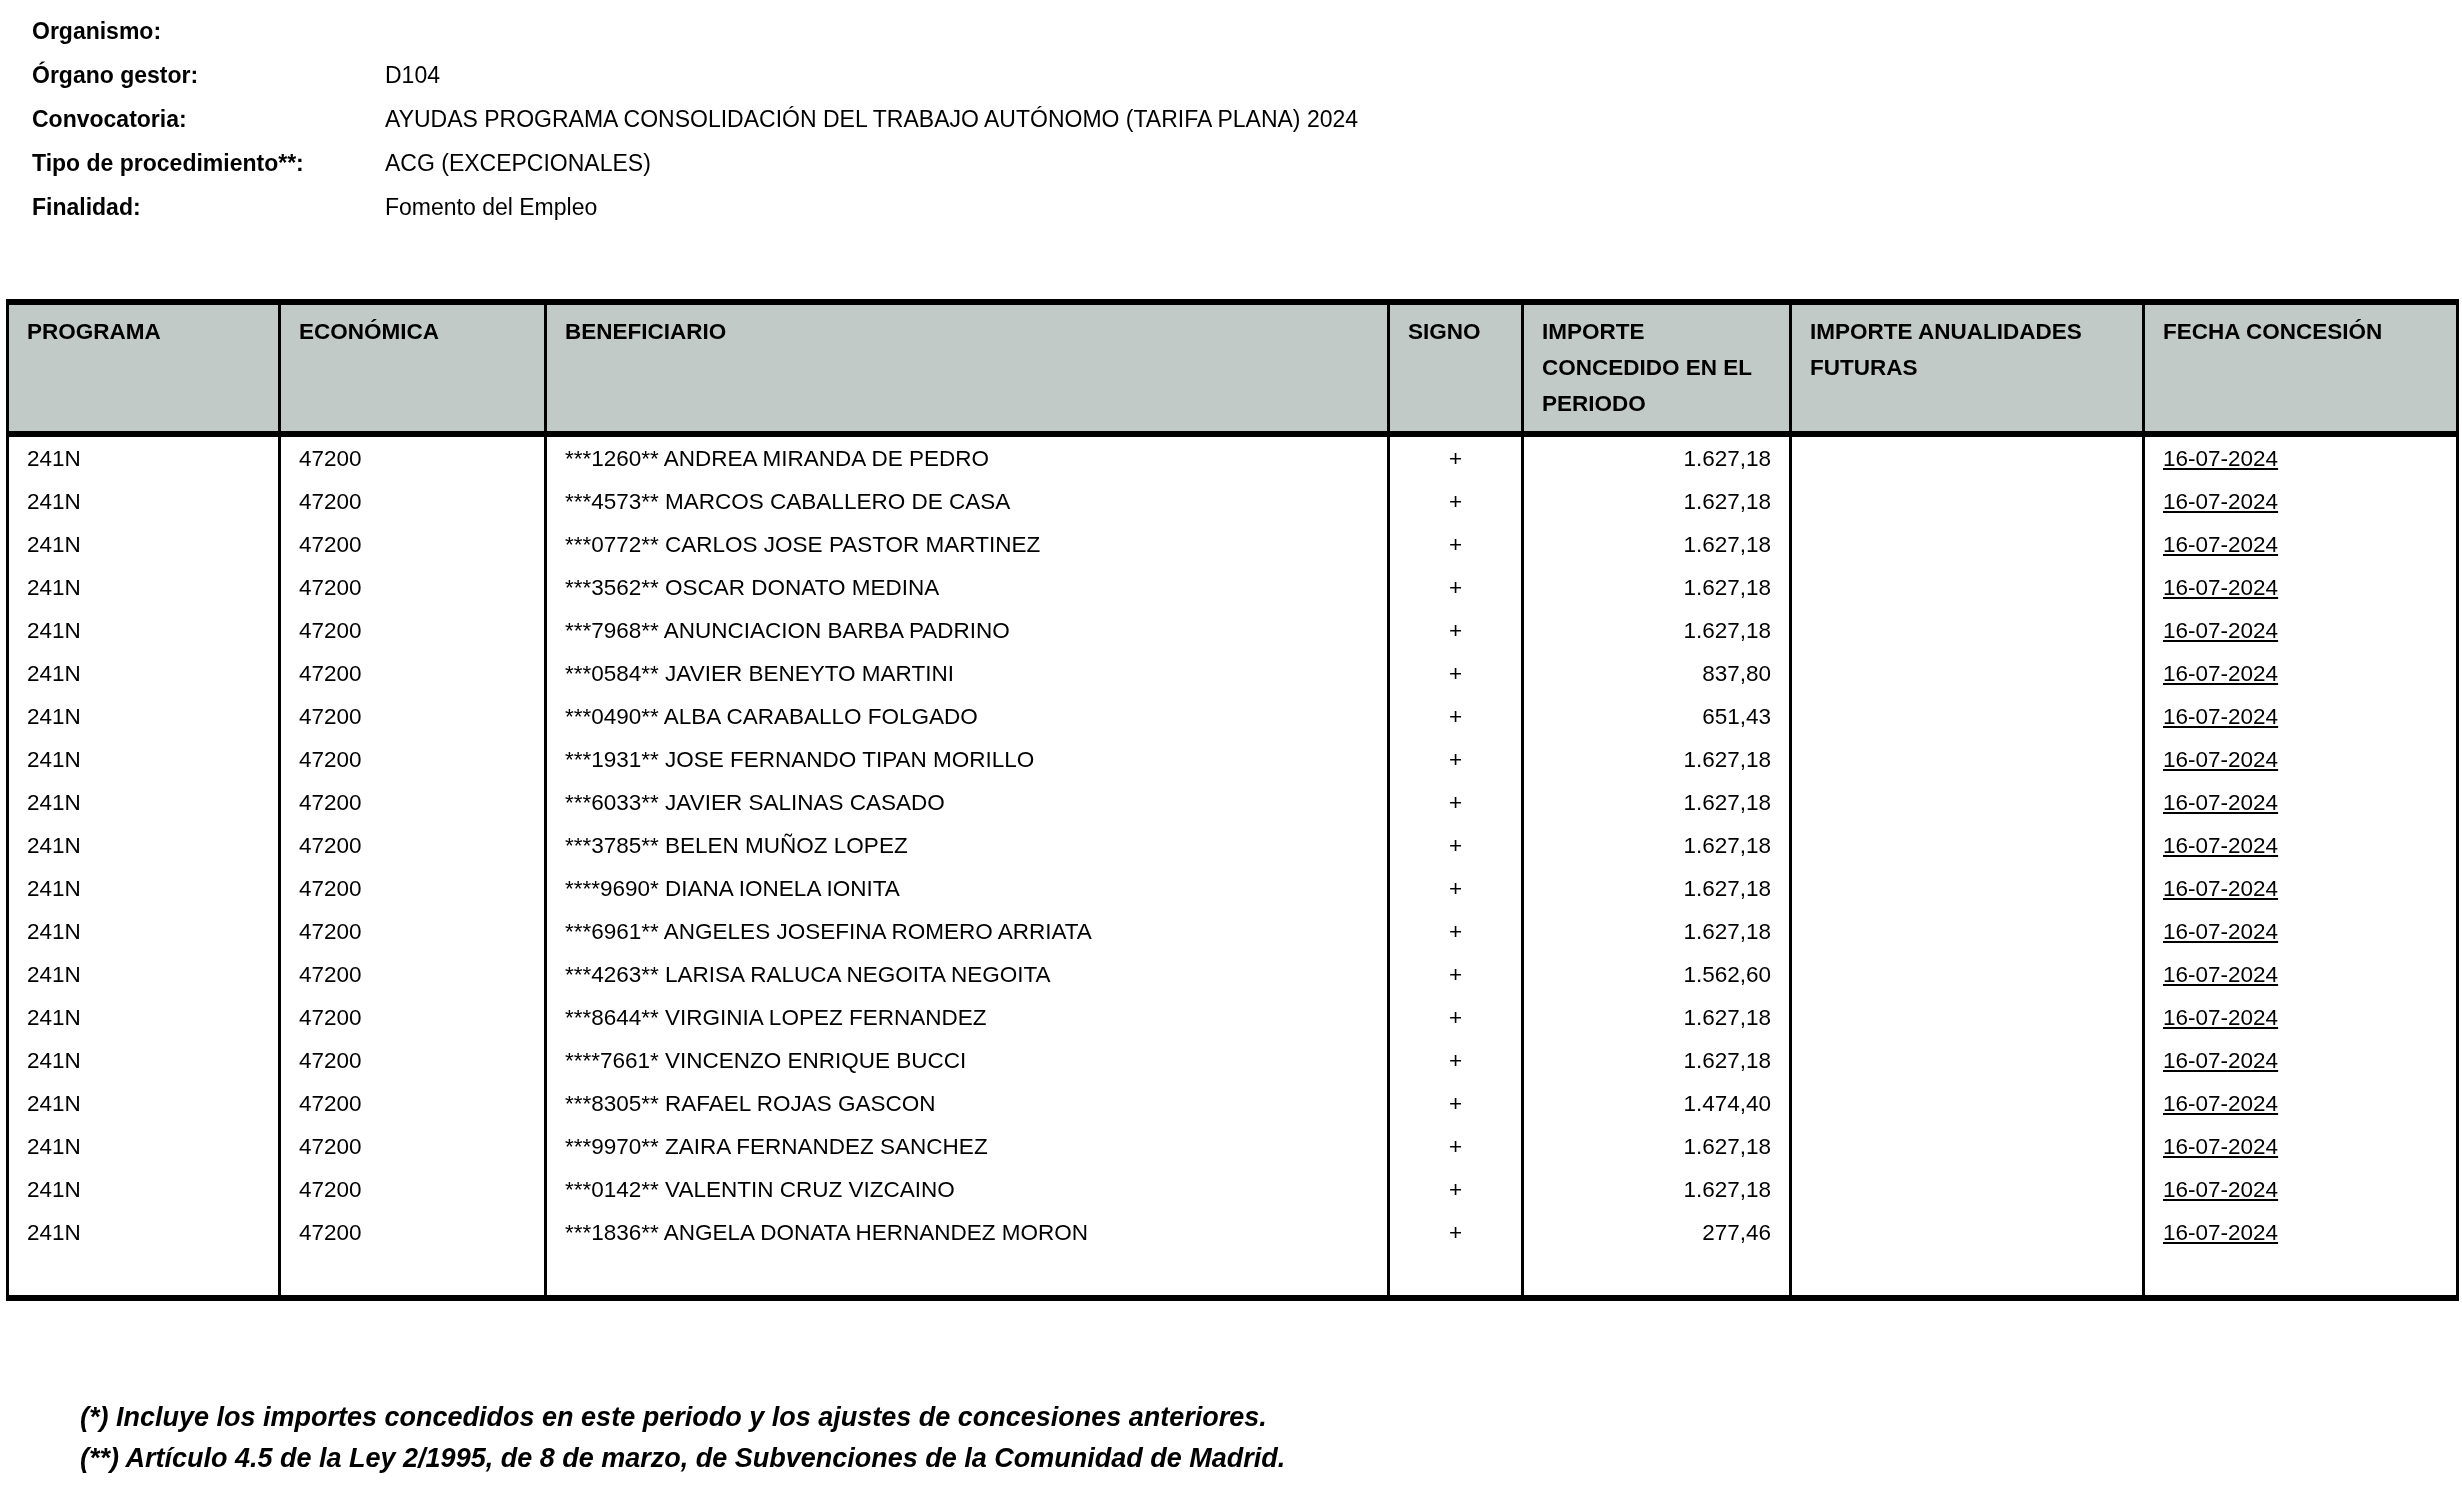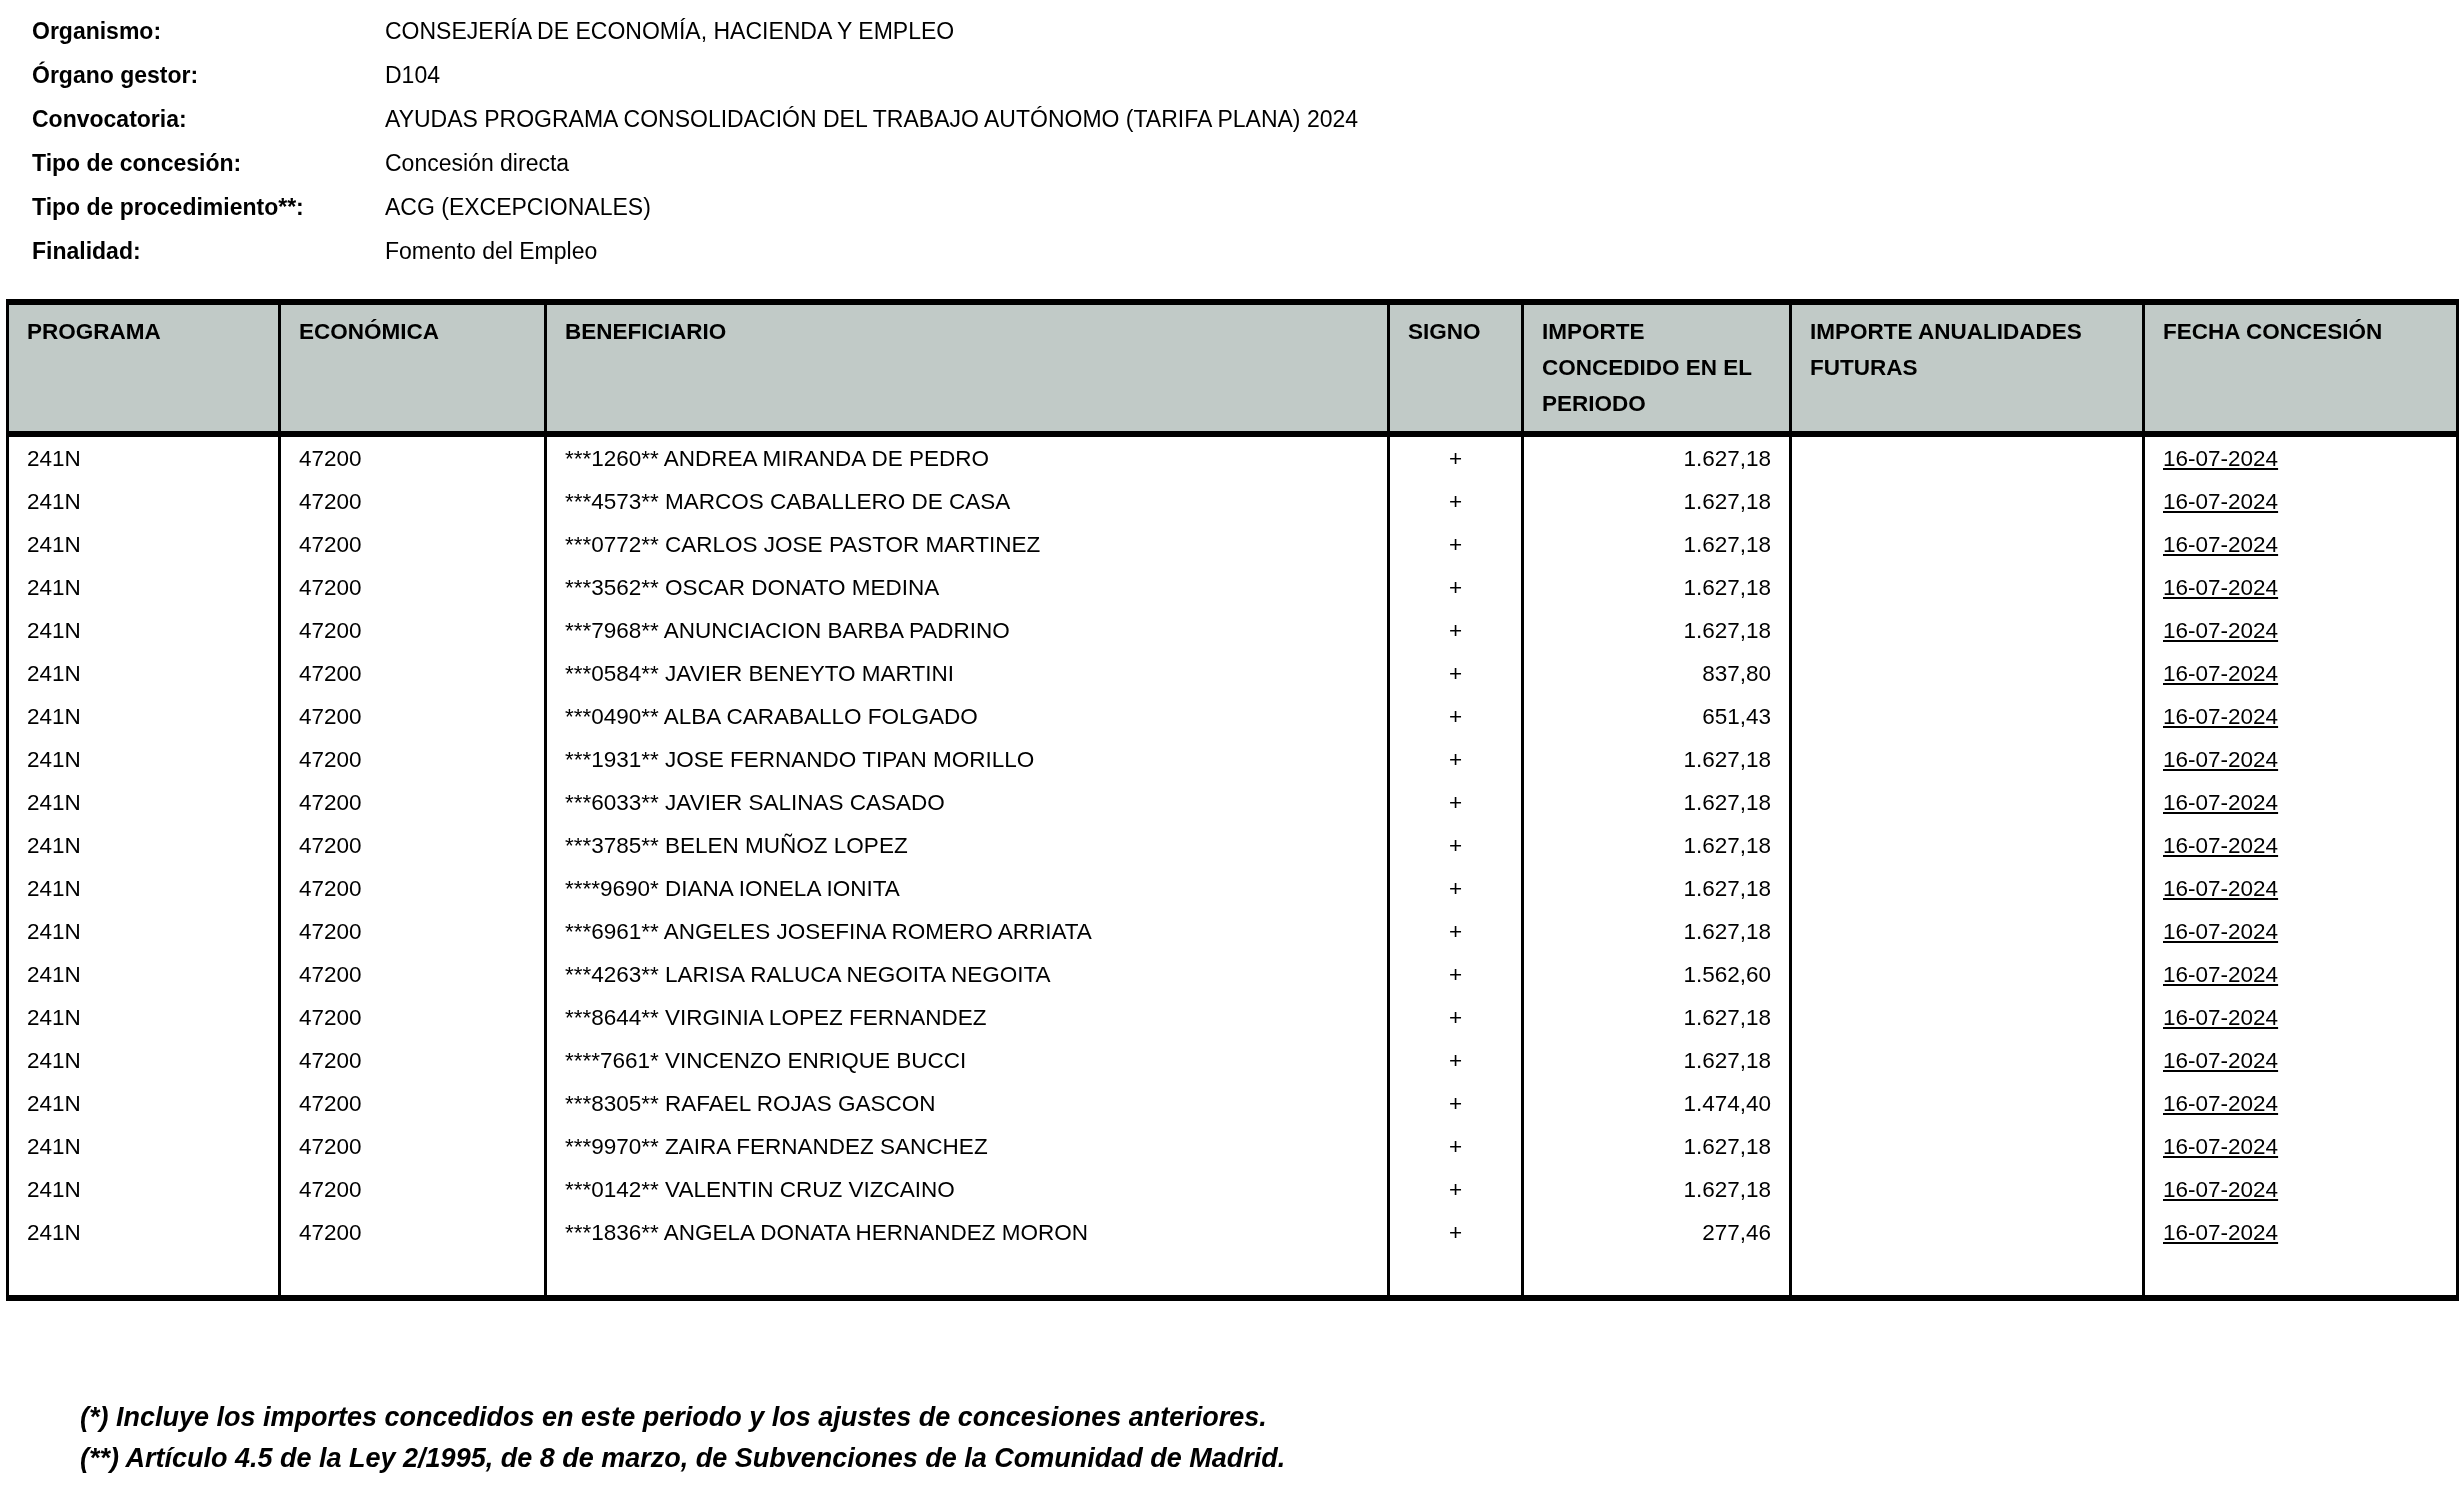"CONSEJERÍA DE ECONOMÍA, HACIENDA Y" span.info-value { html: <span>CONSEJERÍA DE ECONOMÍA, HACIENDA Y EMPLEO</span> -> none }
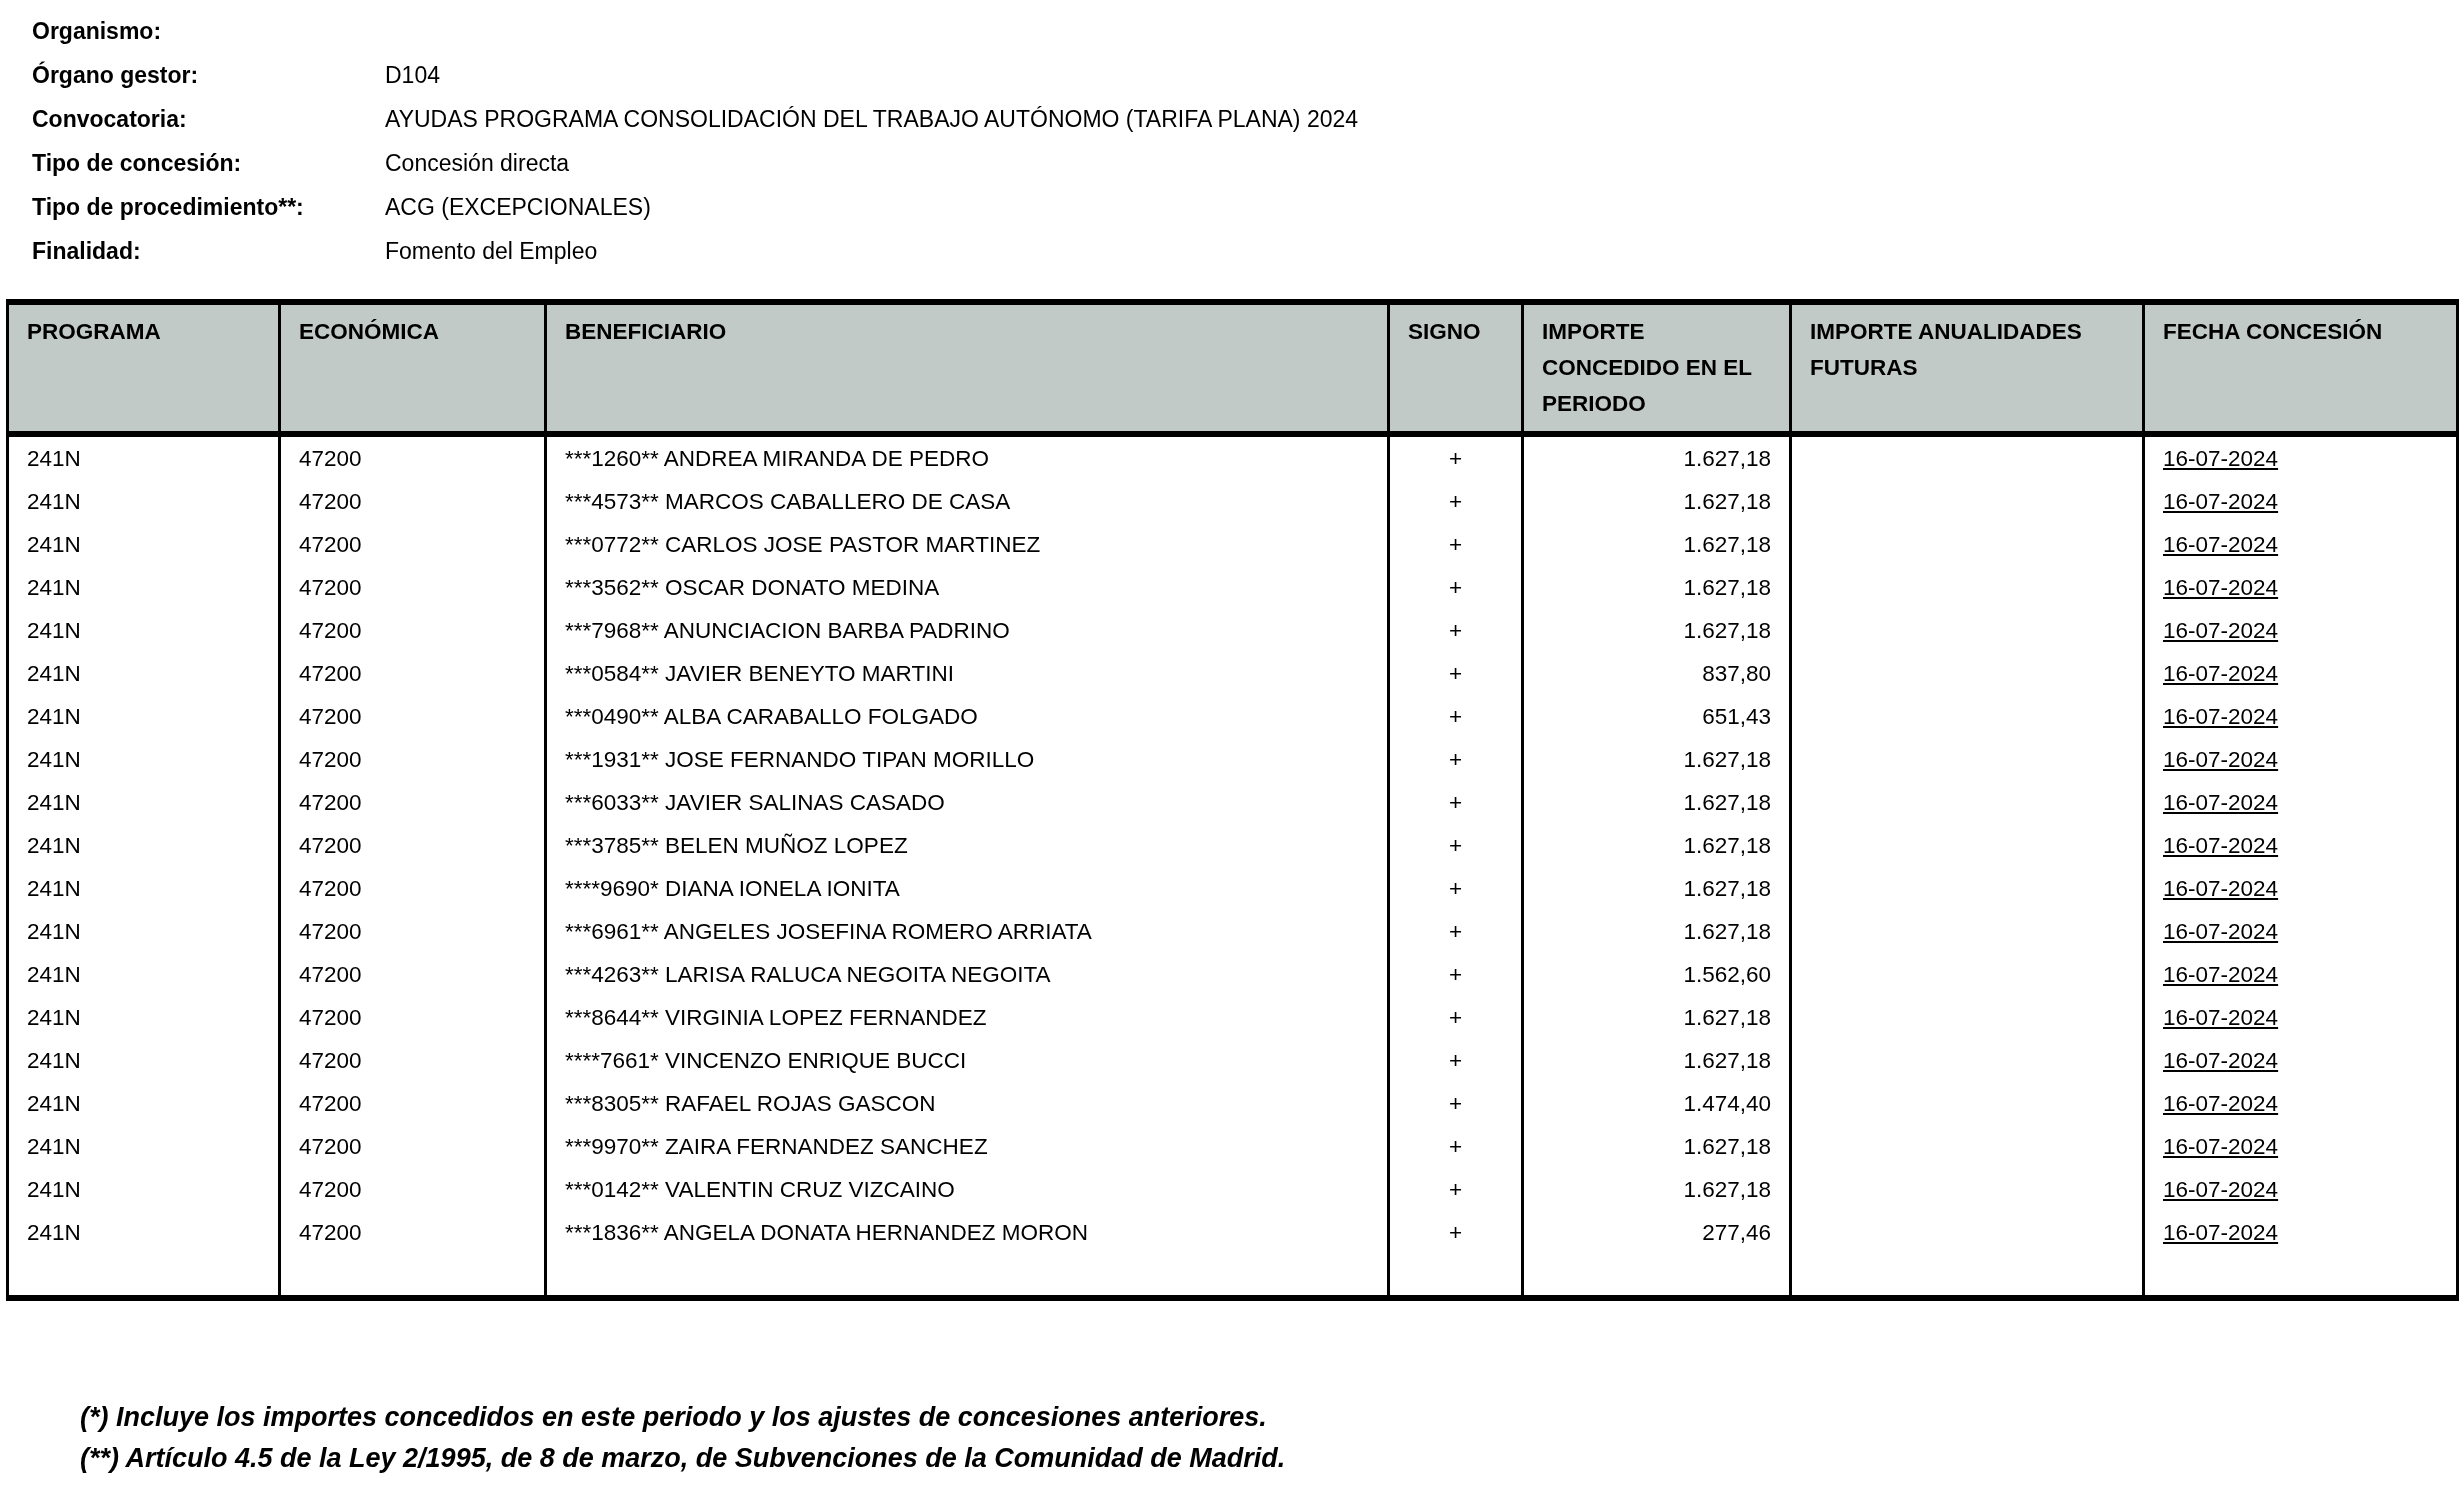"Tipo de concesión:" div.info-row { html: <div> <span>Tipo de concesión:</span> <span>Concesión directa</span> </div> -> none }
